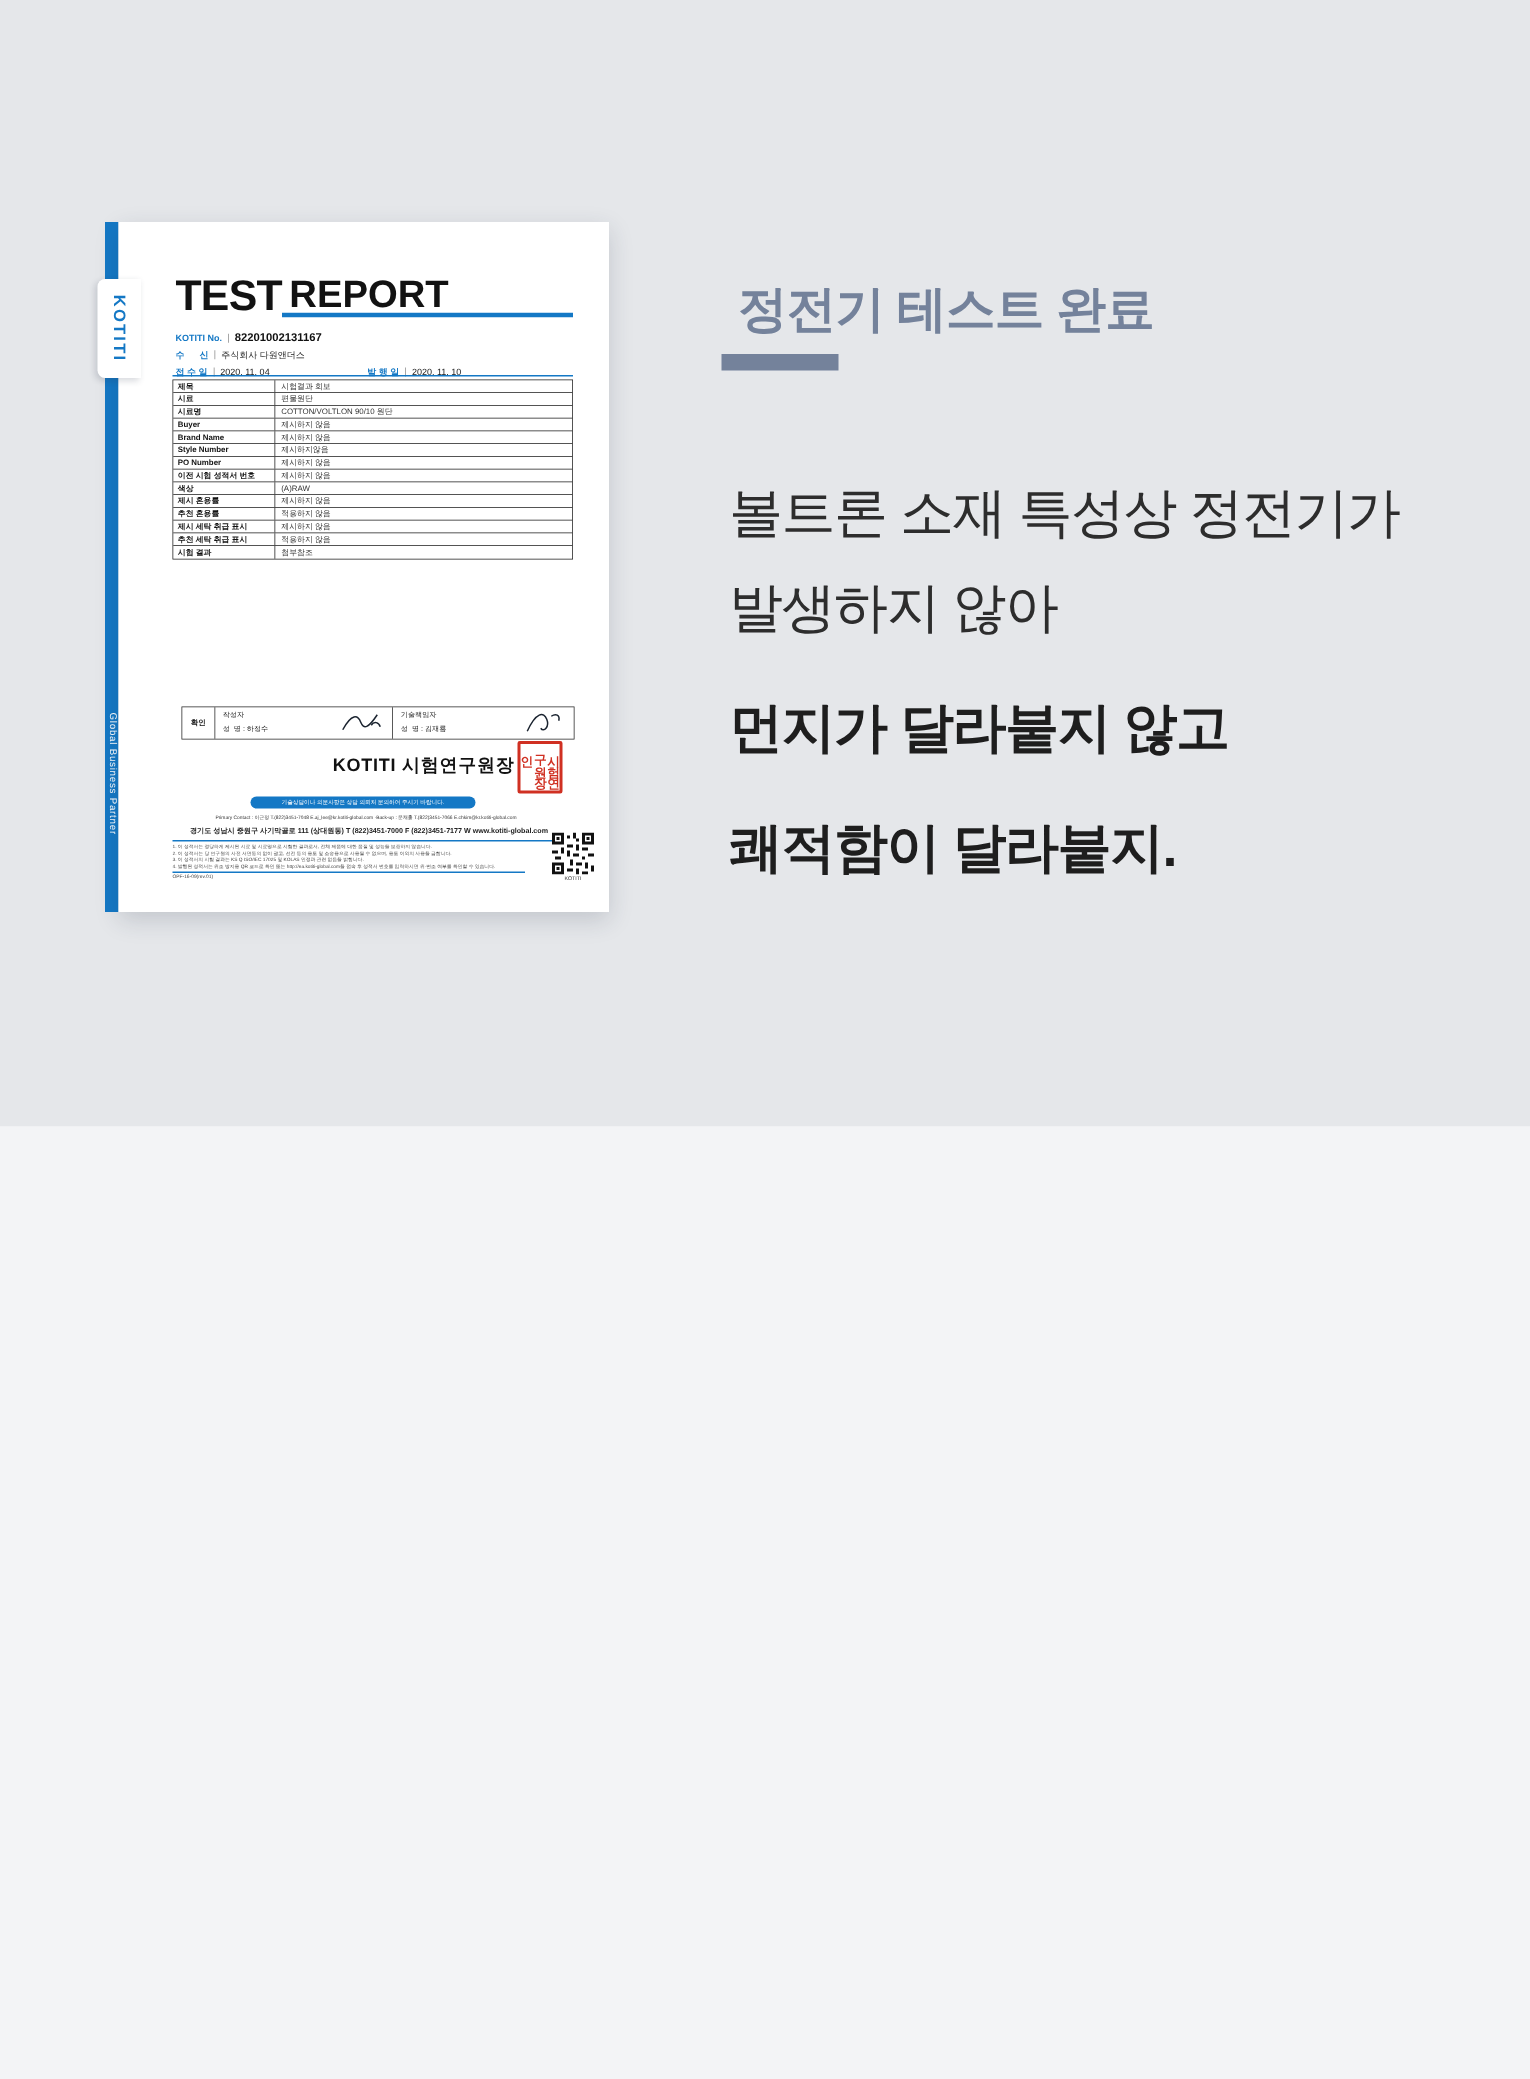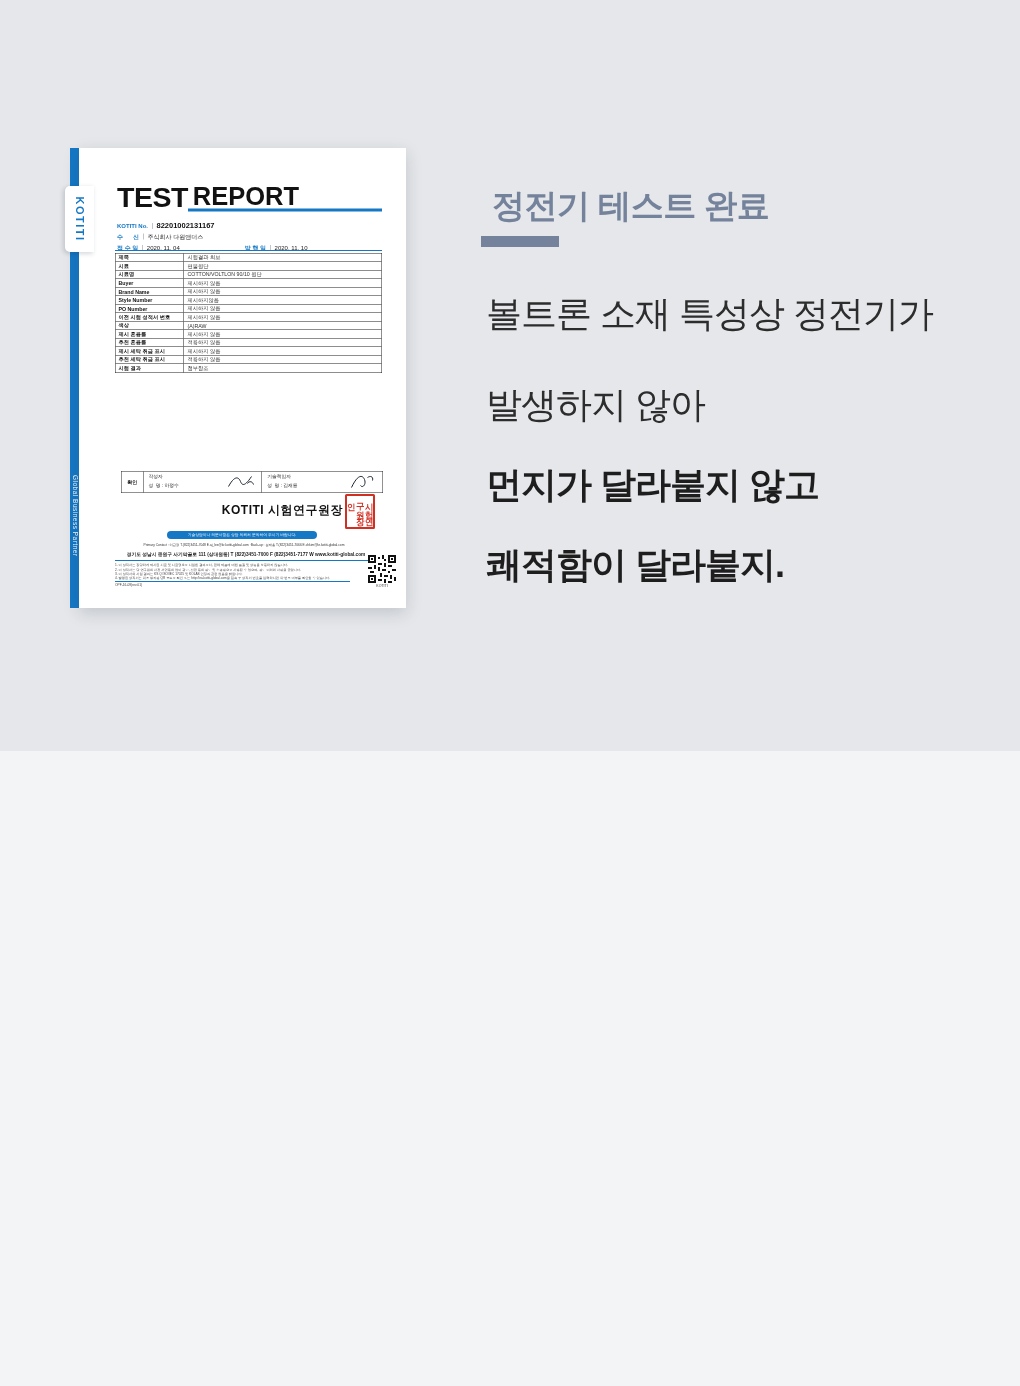"볼트론 소재 특성상 정전기가" .fl-0 { top: 290px -> 318px }
